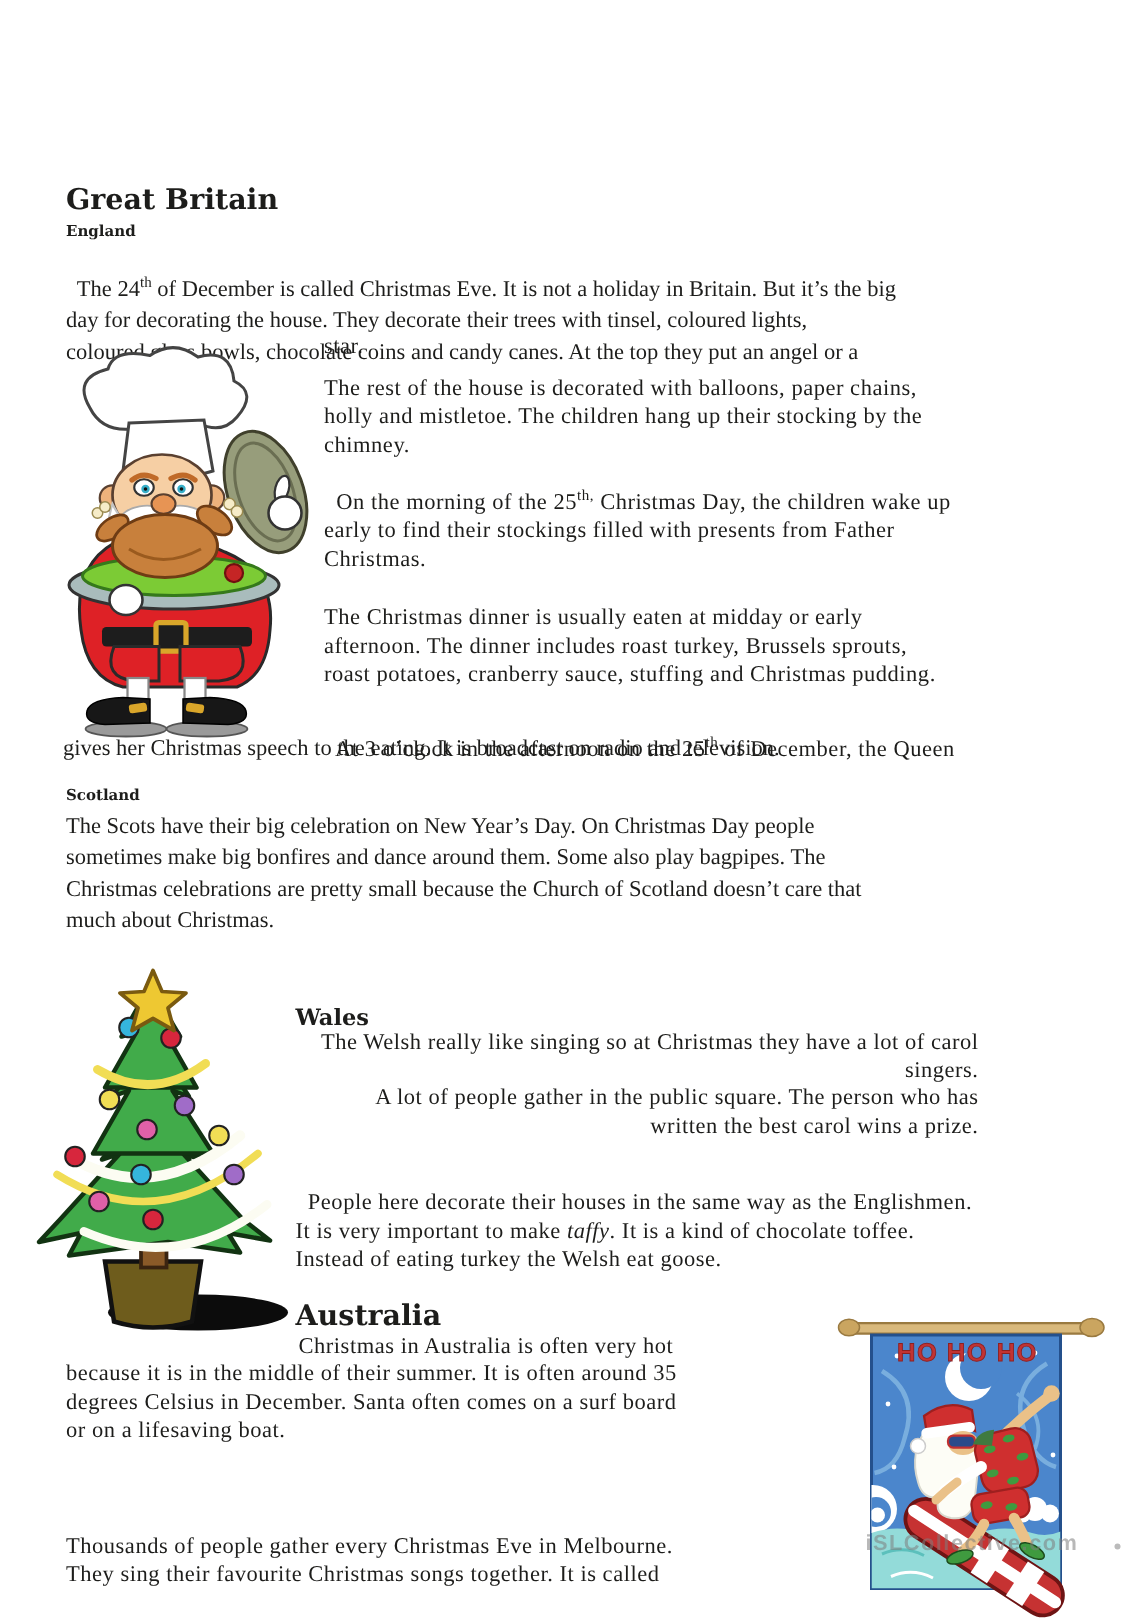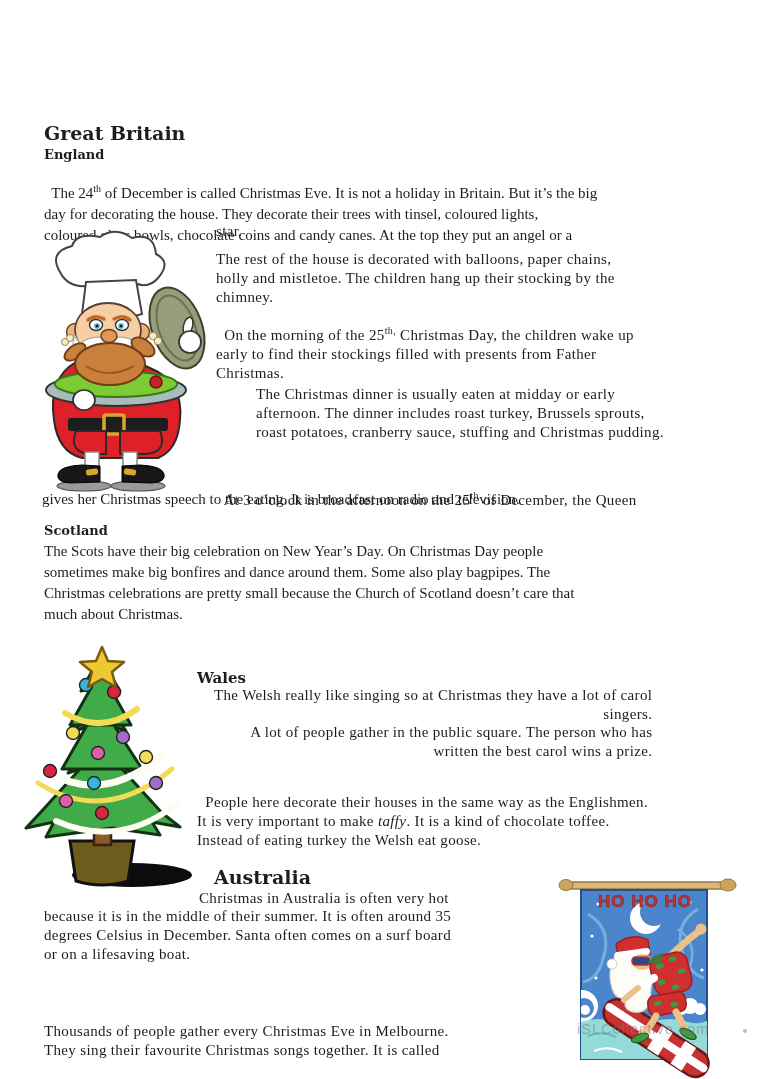"England" .h-sm { font-size: 13px -> 10px }
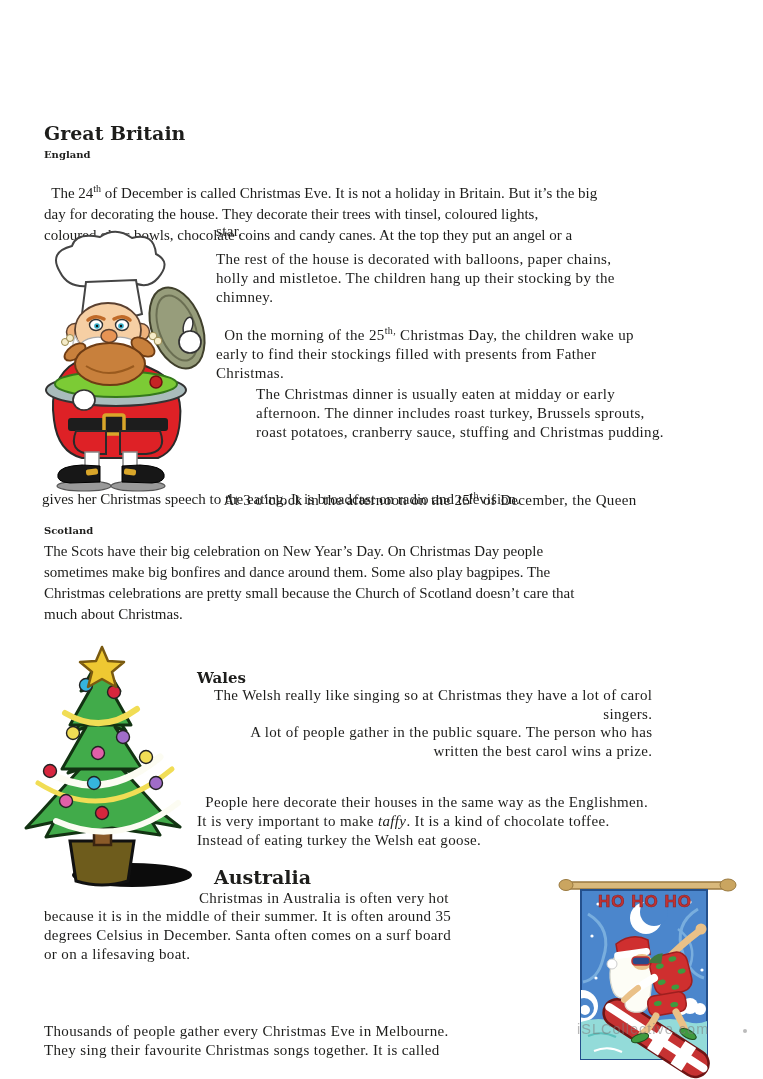"The Christmas dinner is usually" div.abs { margin-left: 40px -> none; top: 385px -> 403px }
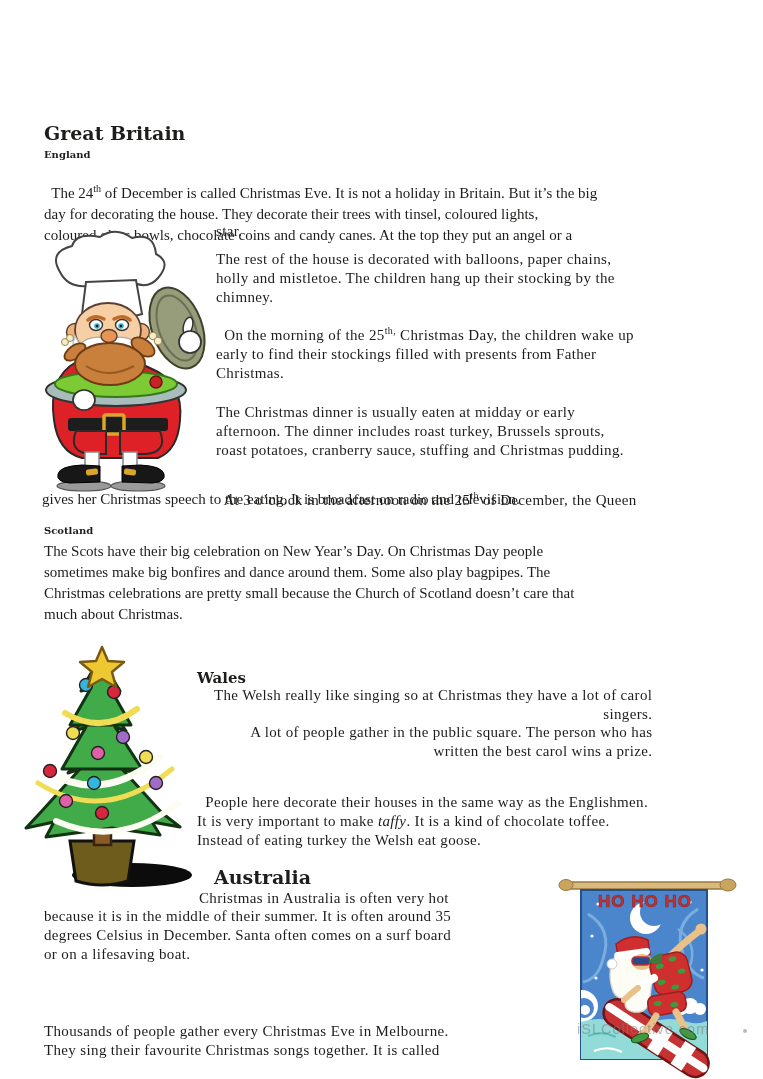"Australia" div.abs { left: 214px -> 197px }
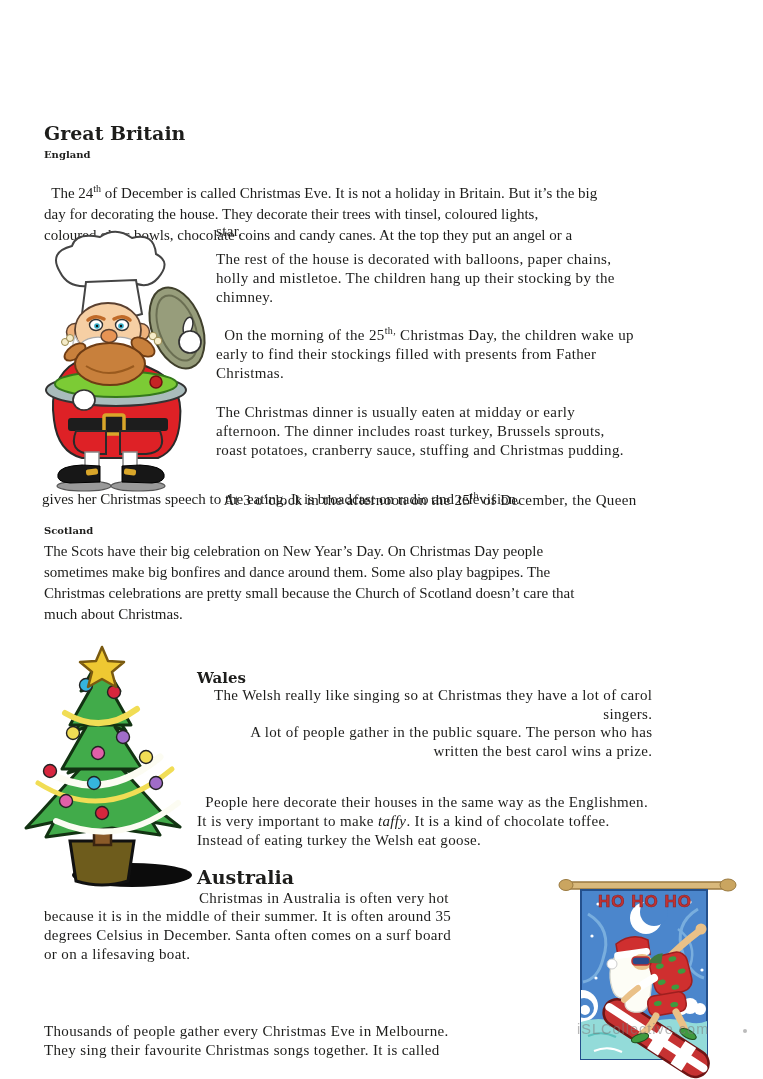"iSLCollective.com" .watermark { font-weight: normal -> bold }
